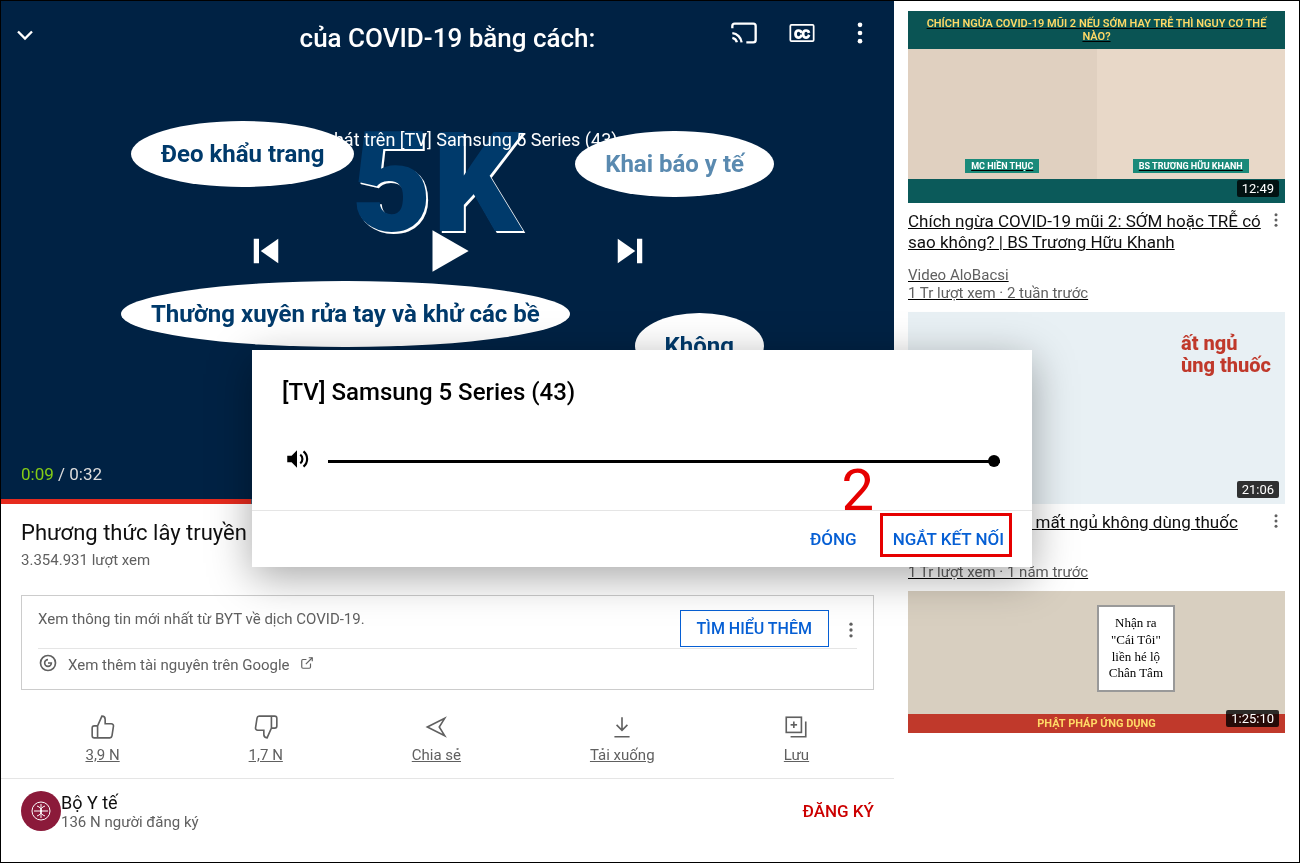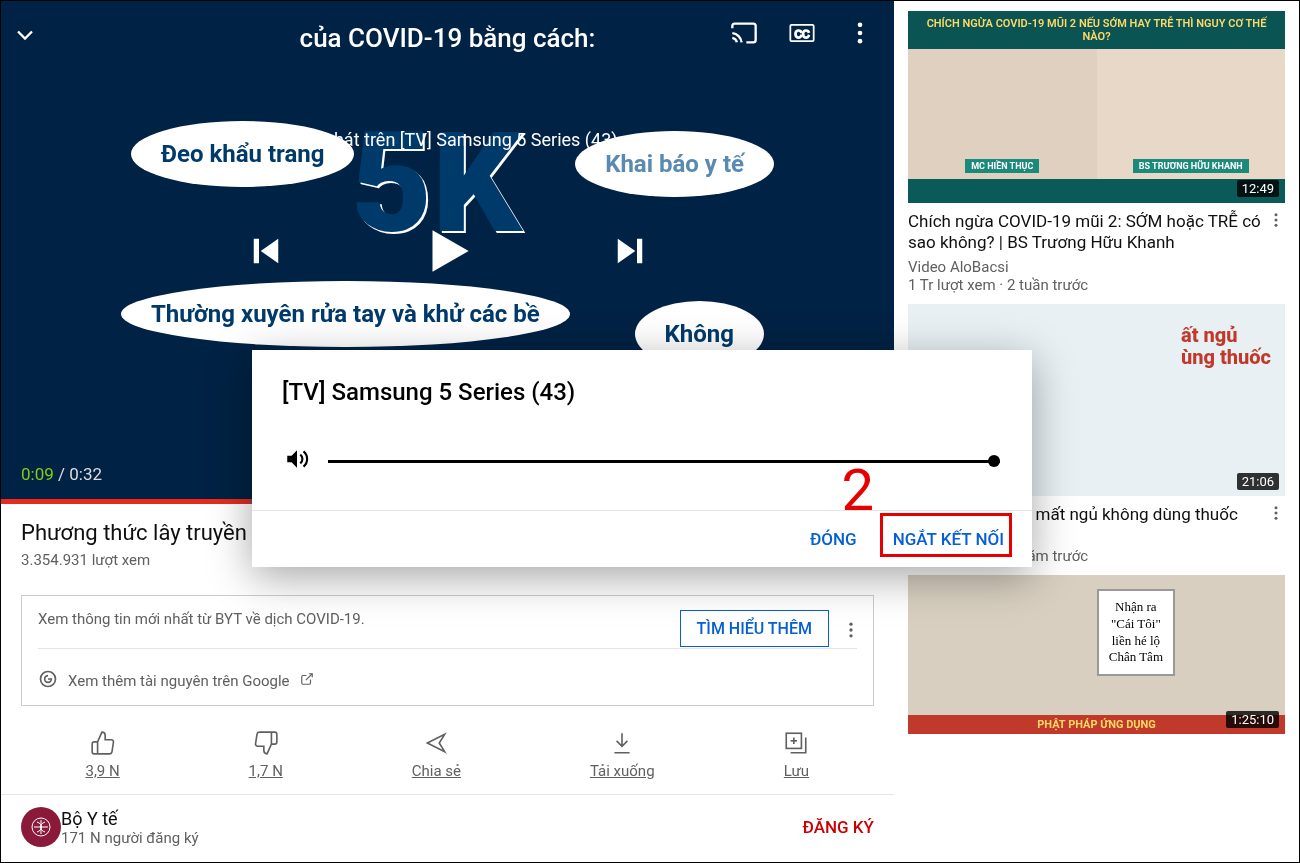"CHÍCH NGỪA COVID-19 MŨI 2" .side-video { text-decoration: none -> underline }
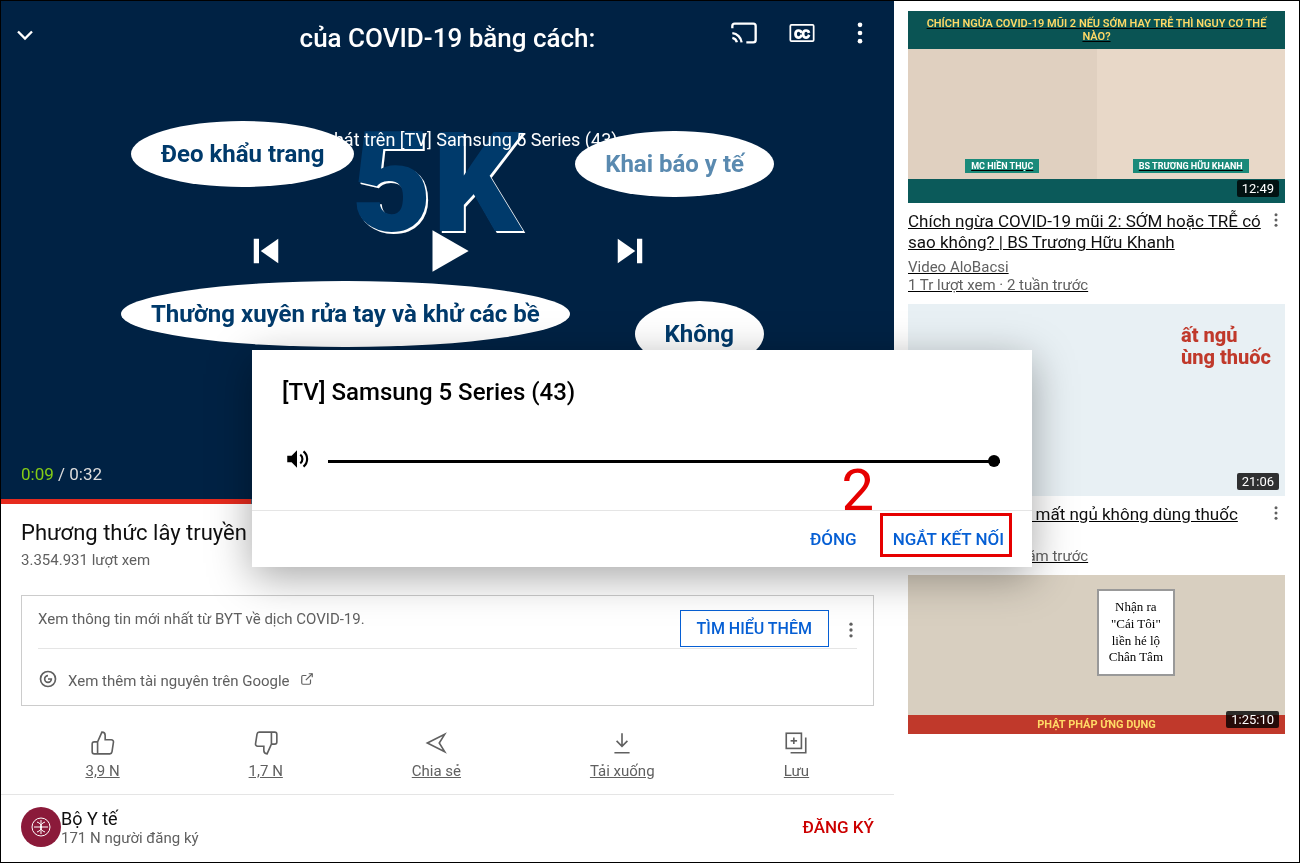"Video AloBacsi" .side-ch { margin-top: 4px -> 12px }
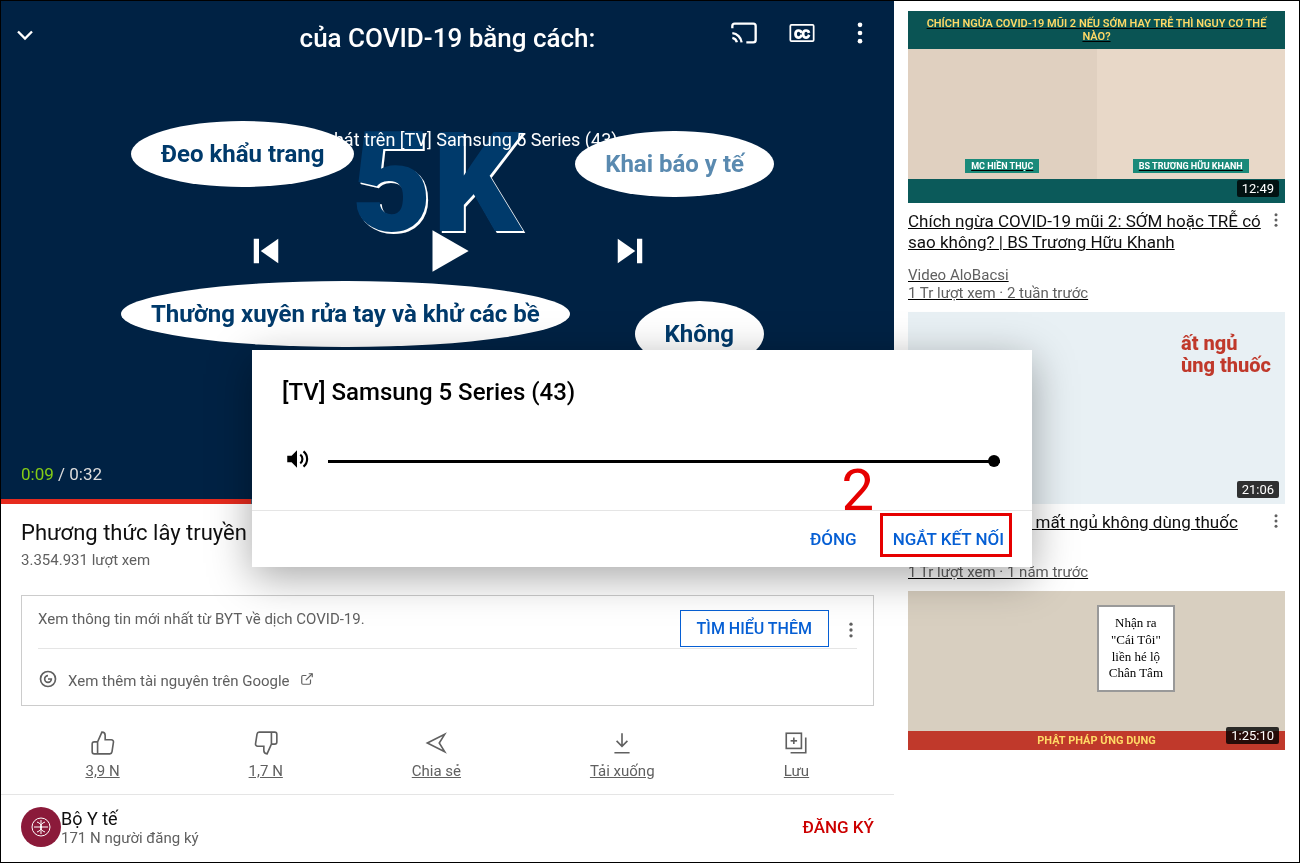"Không" .bubble4 { top: 300px -> 312px }
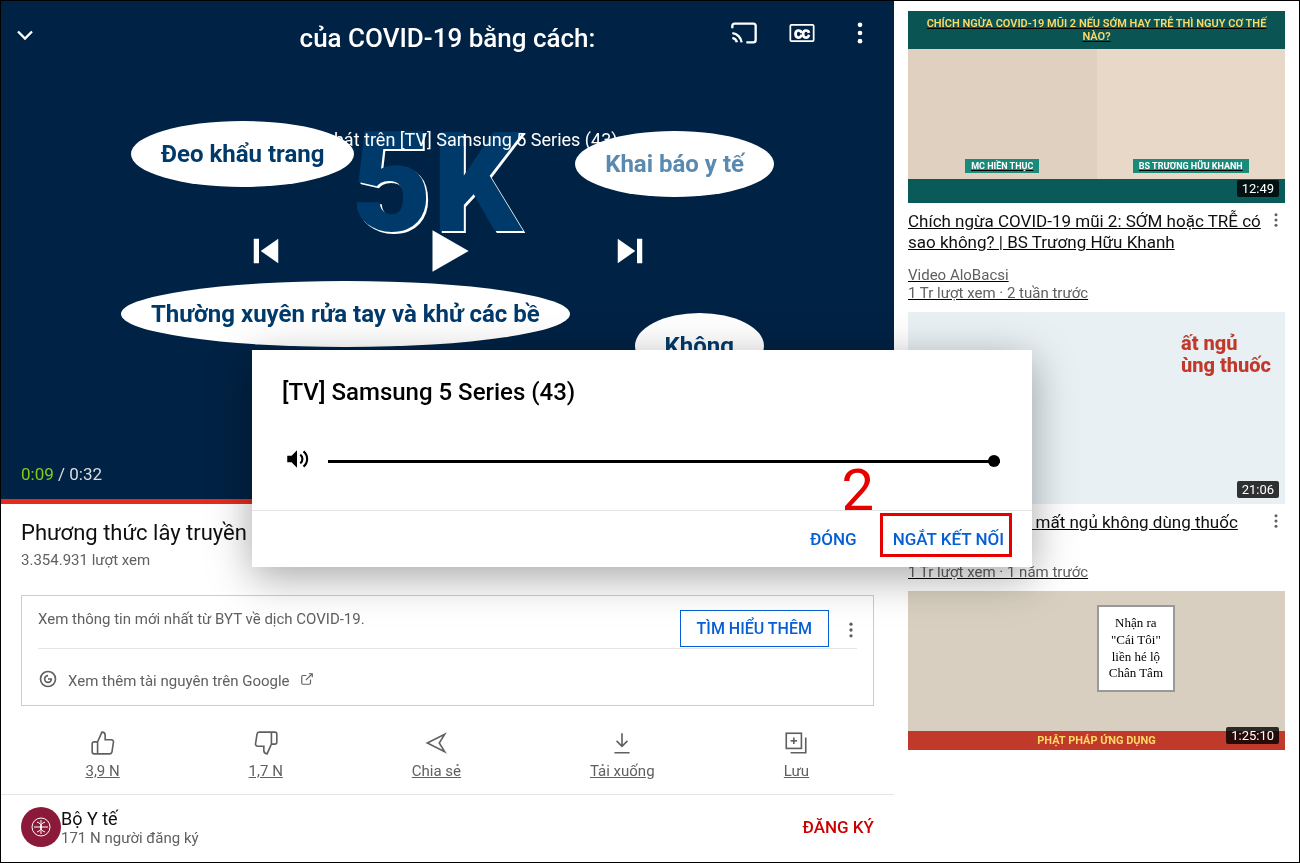"Nhận ra" div.thumb { height: 159px -> 142px }
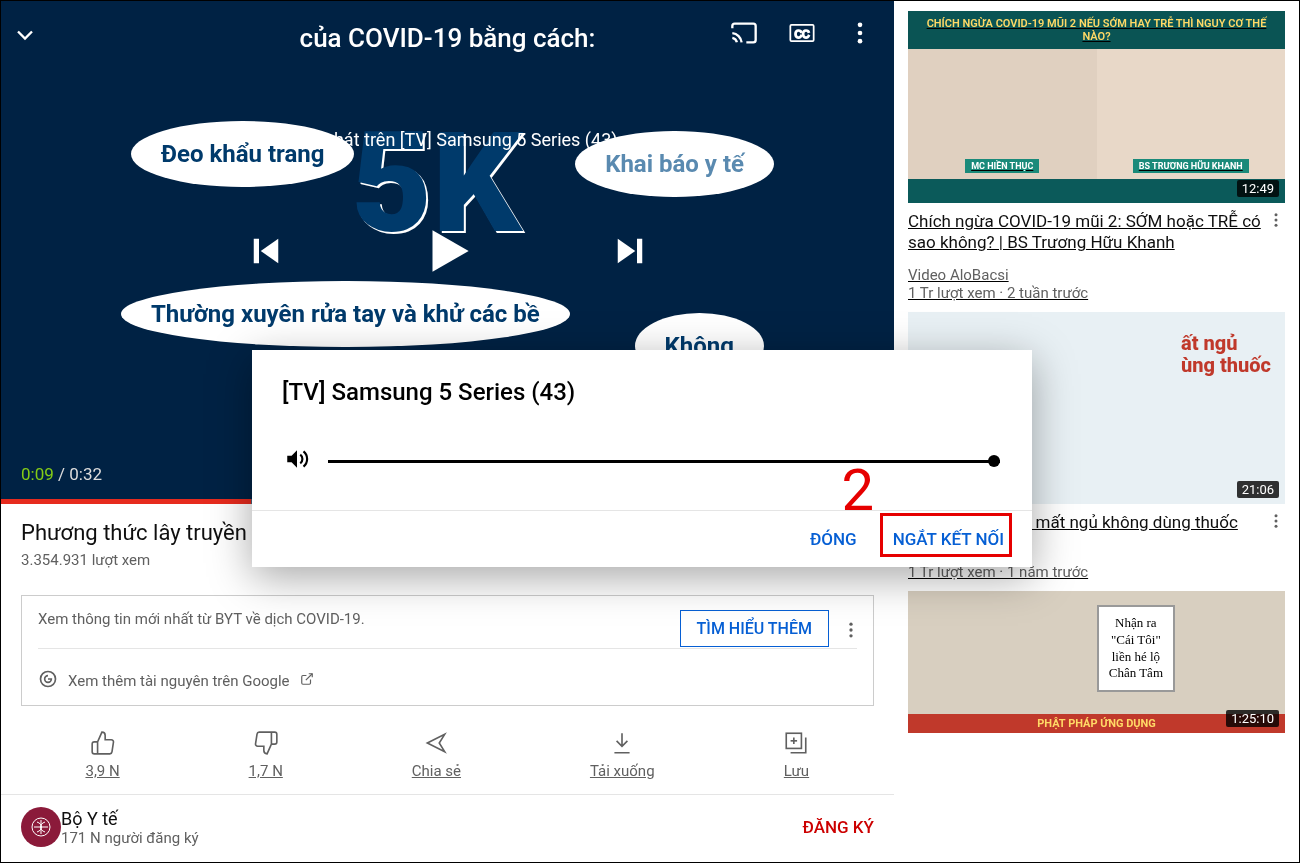"Xem thêm tài nguyên trên" .gline { padding-top: 20px -> 4px }
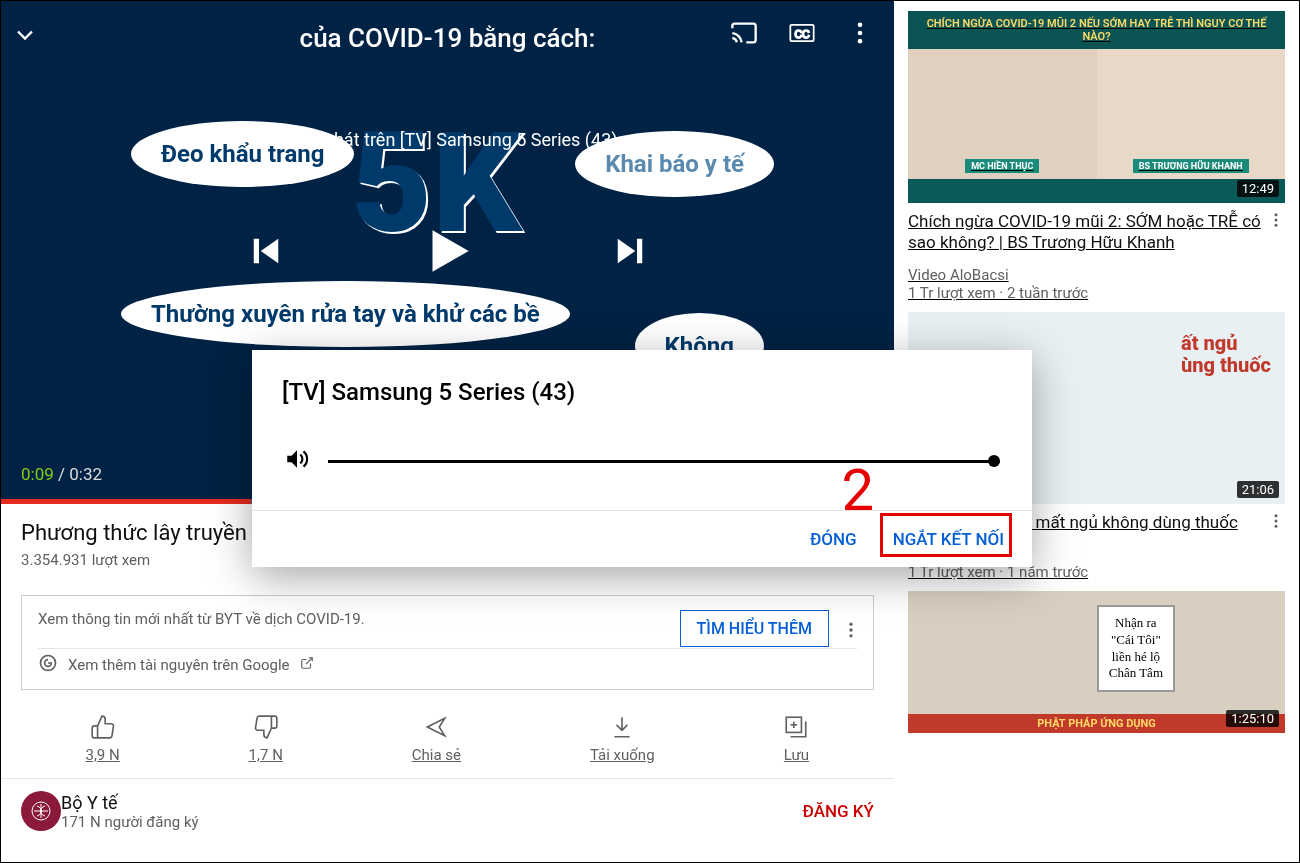"171 N người đăng ký" div.ch-sub { text: 171 -> 136 }
